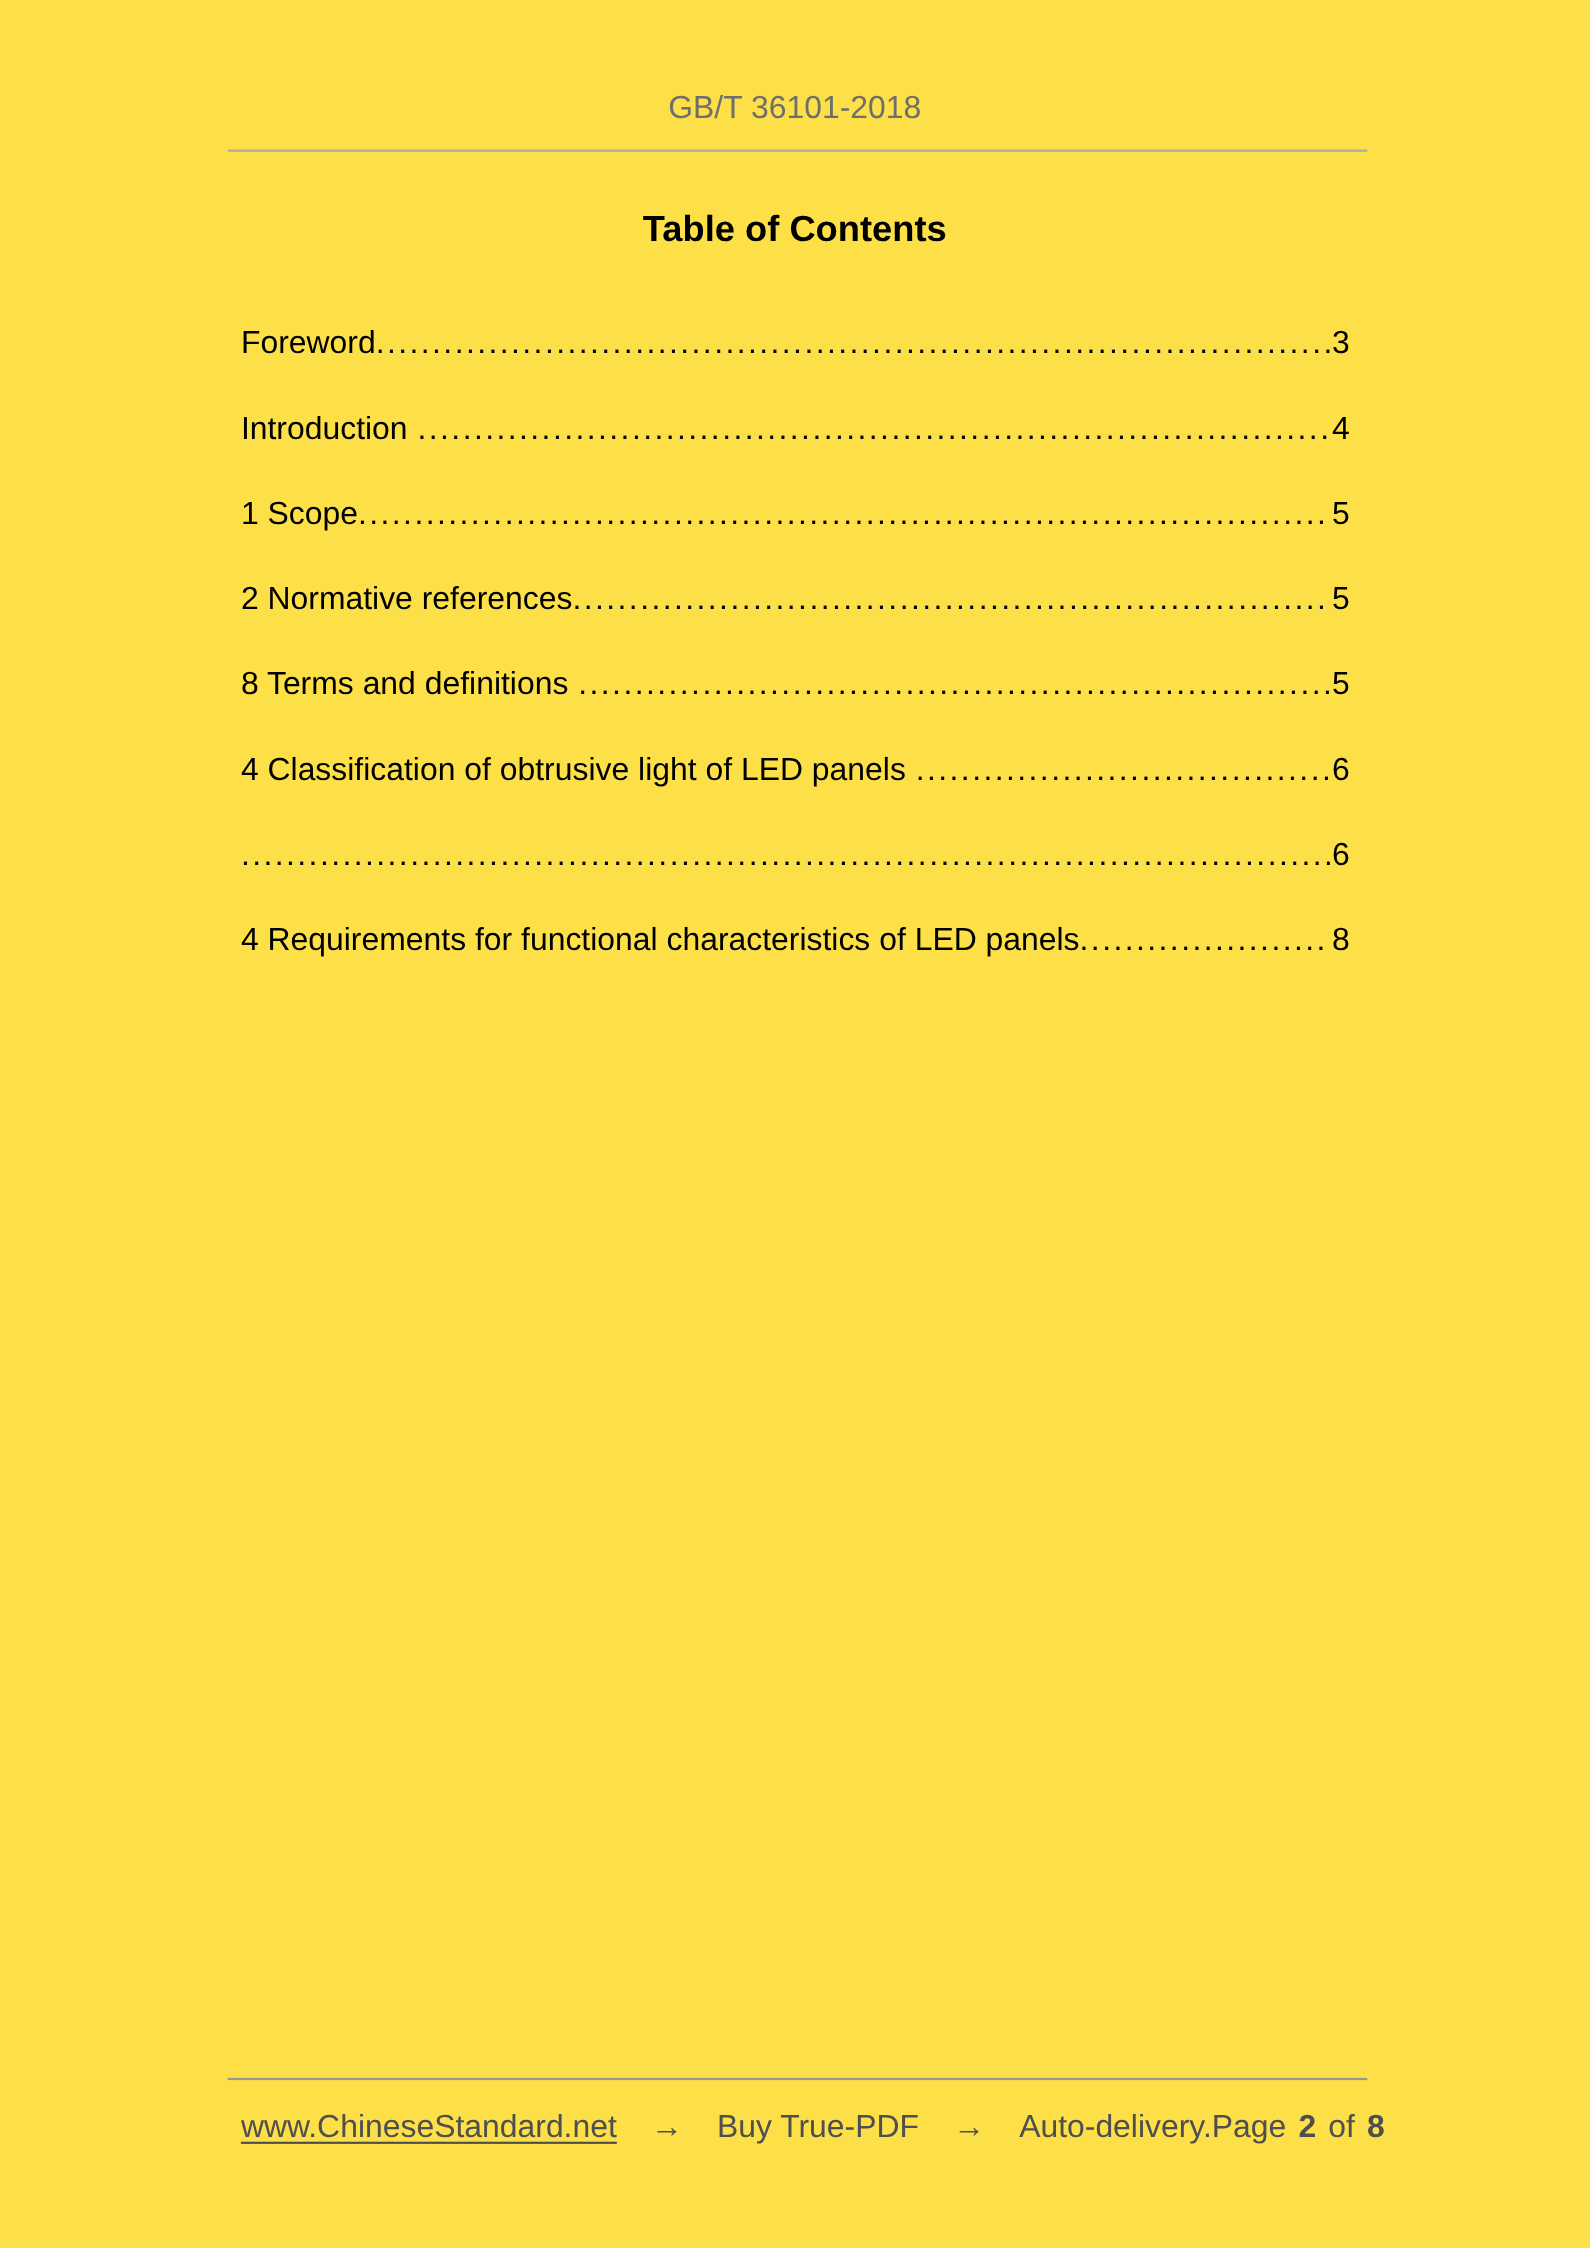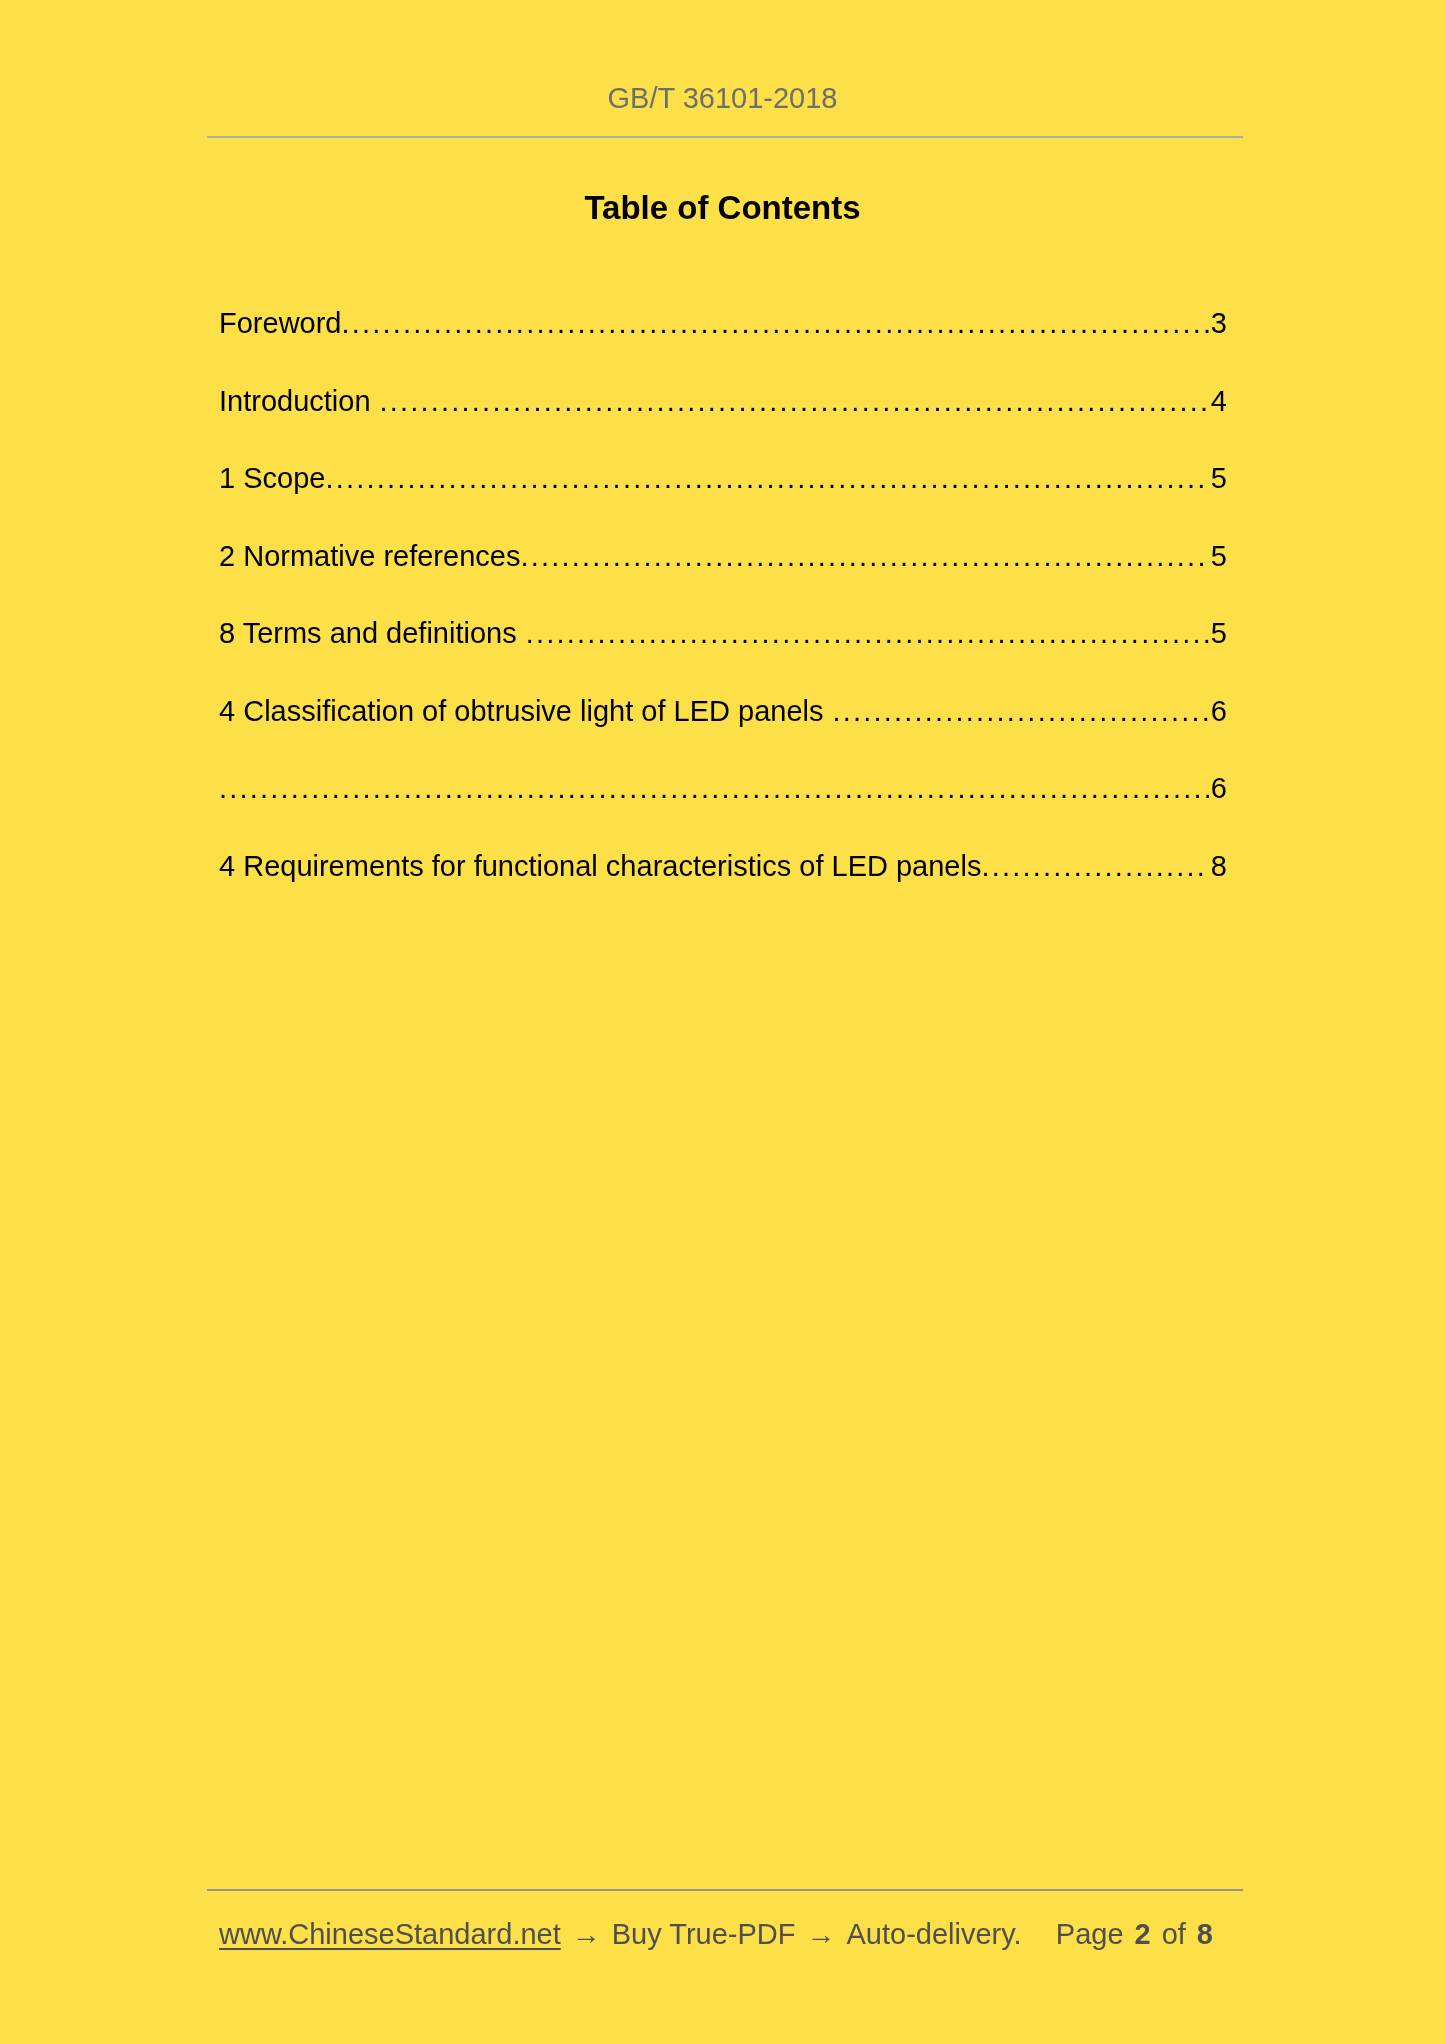"Foreword" .toc { top: 285px -> 274px }
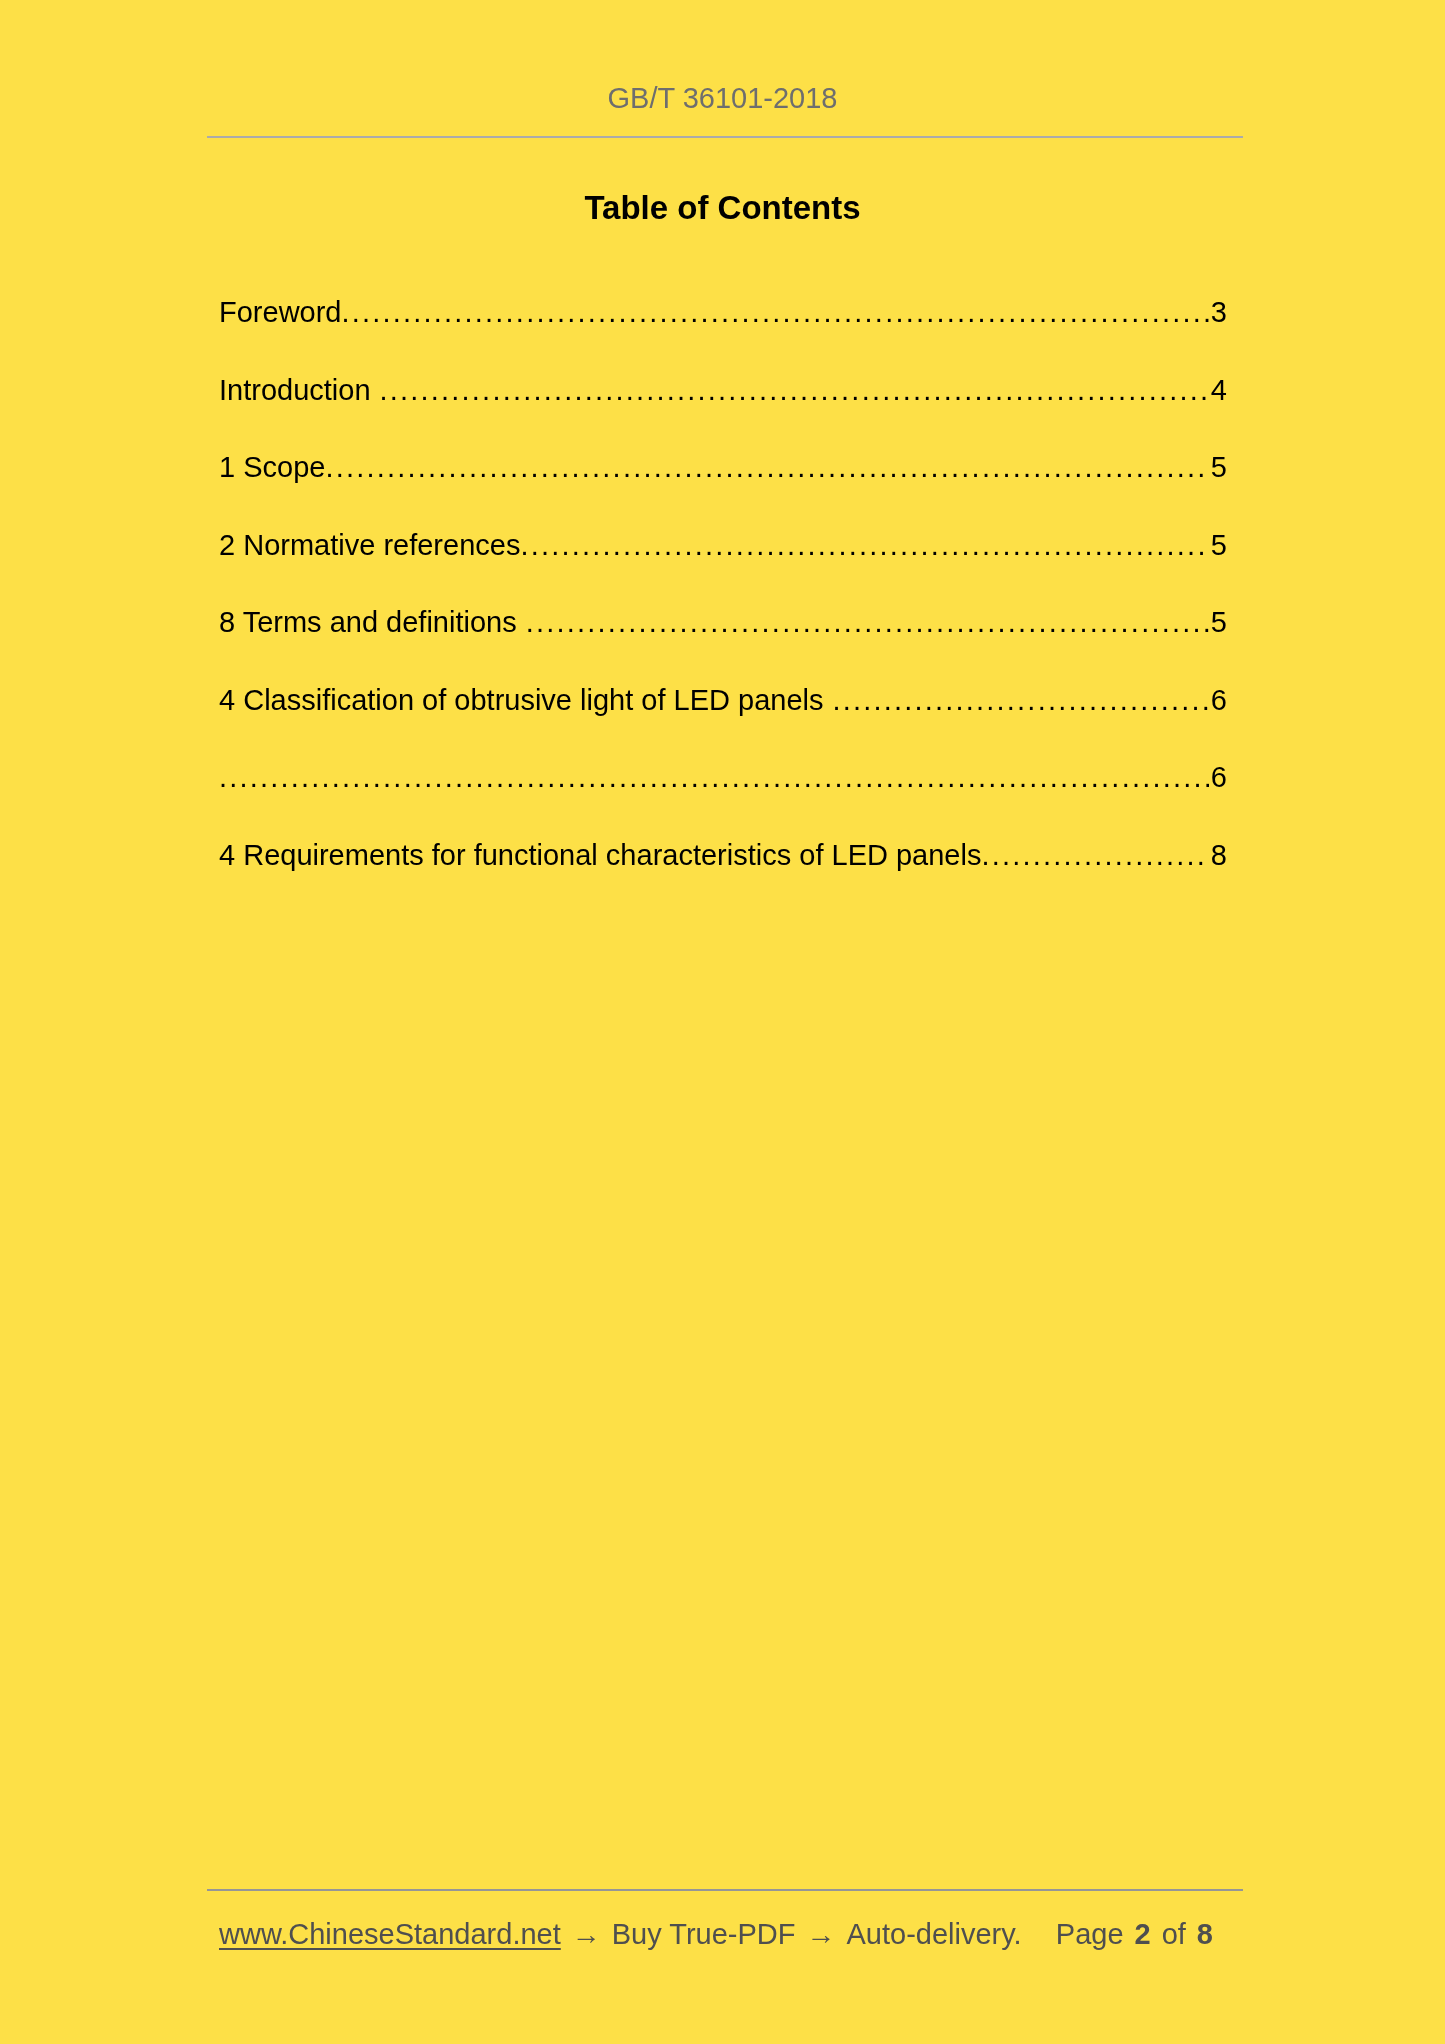"www.ChineseStandard.net" .footer-left { gap: none -> 20px }
